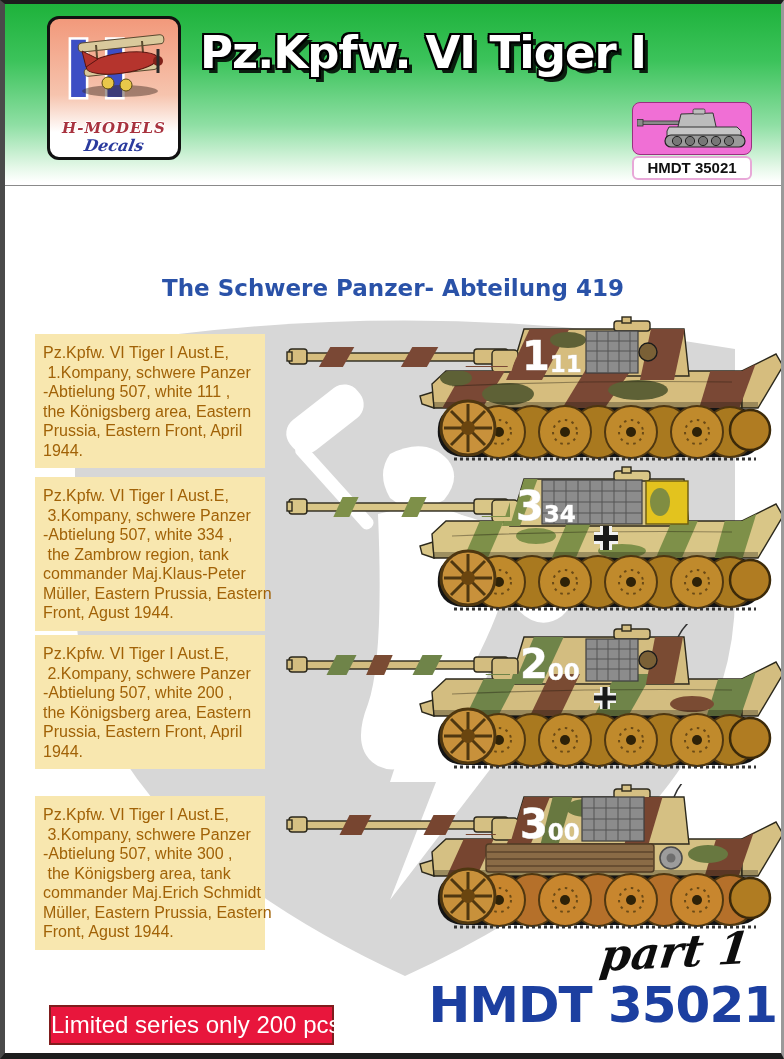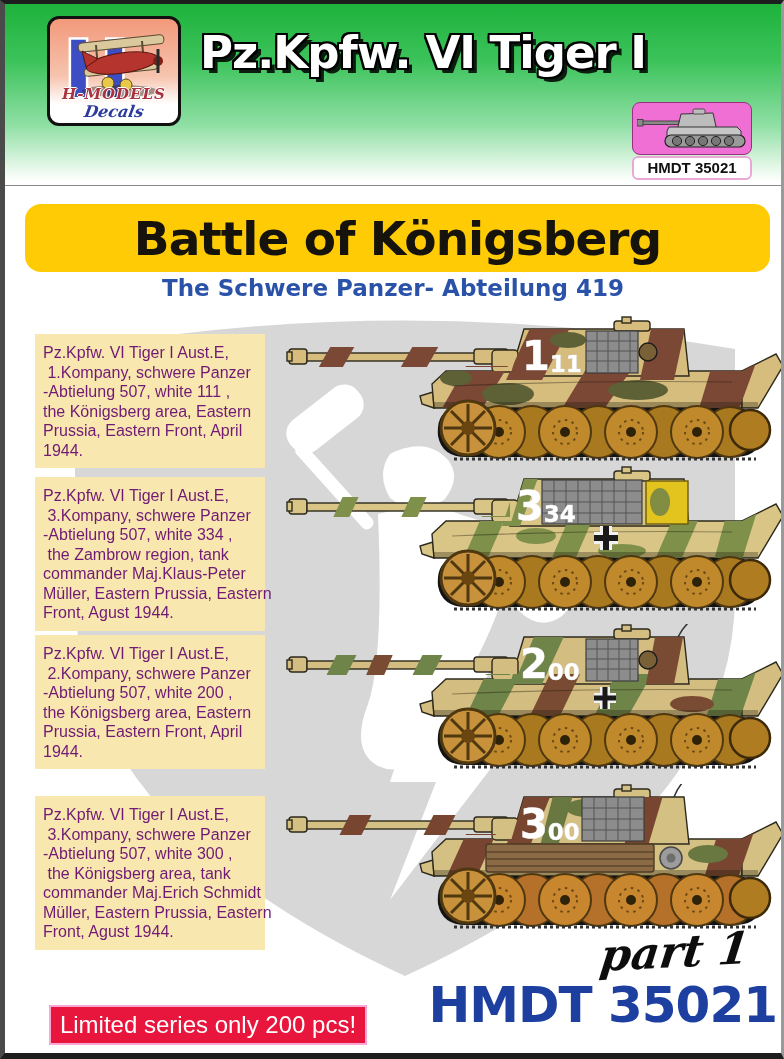"H-MODELS" .logo { height: 110px -> 144px }
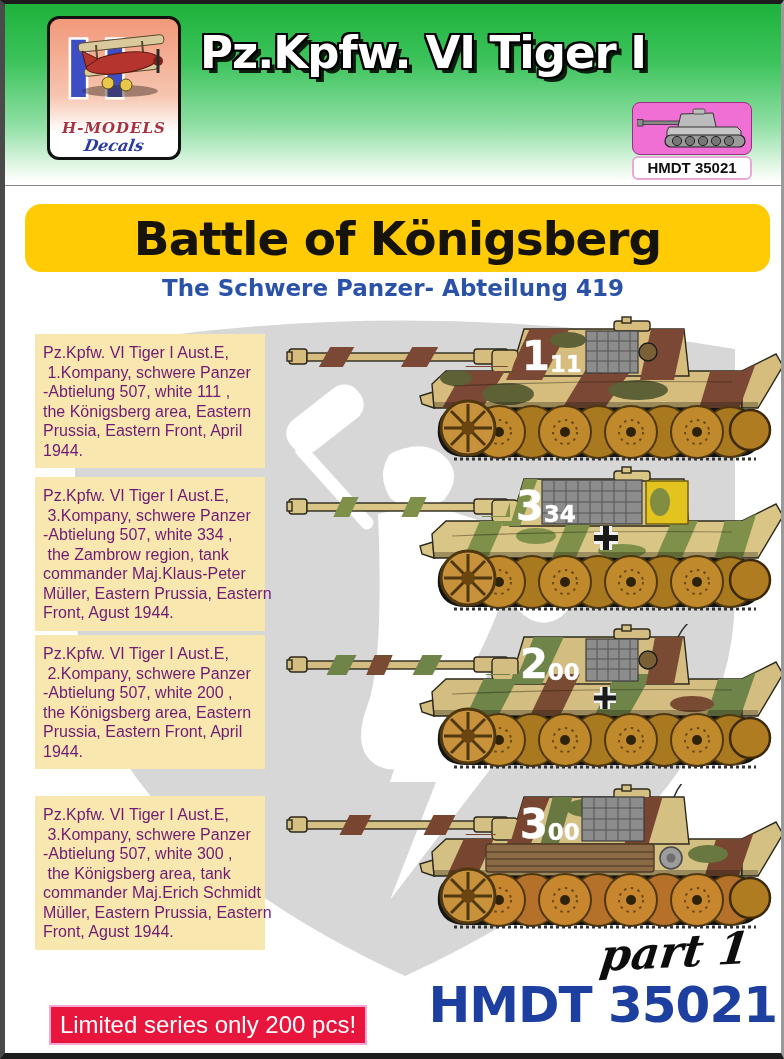"Battle of Königsberg" div.banner { html: <div> <div>Battle of Königsberg</div> </div> -> none }
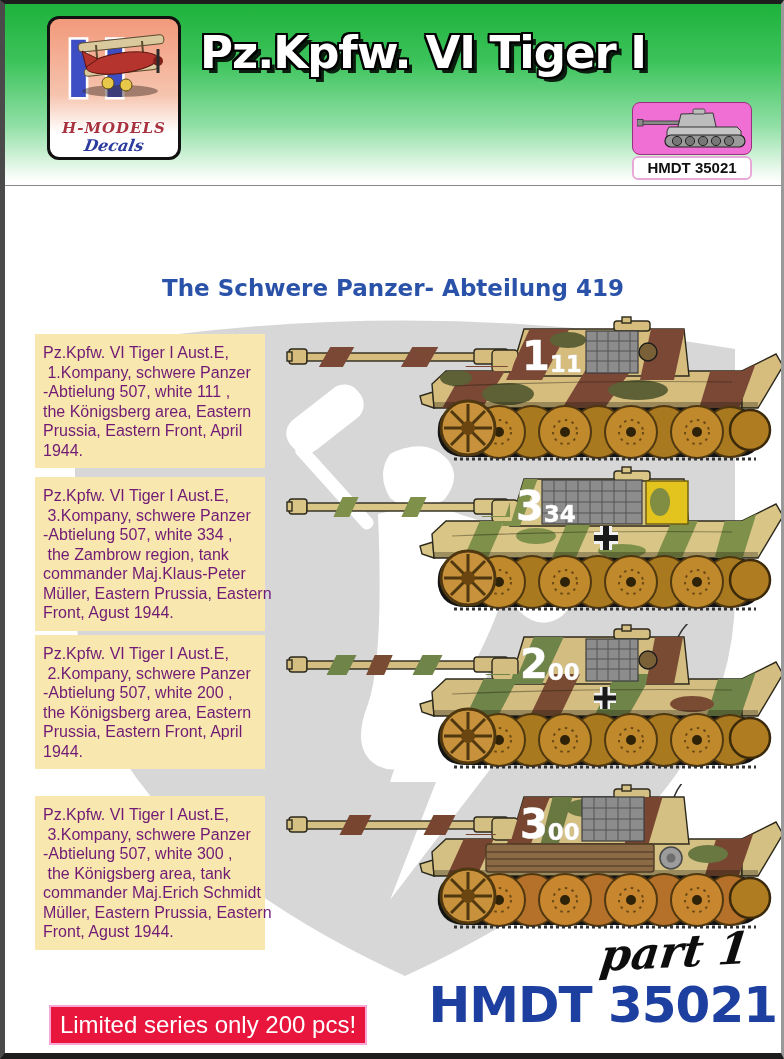"Pz.Kpfw. VI Tiger I Aust.E," .caption { color: #701a75 -> #a16207 }
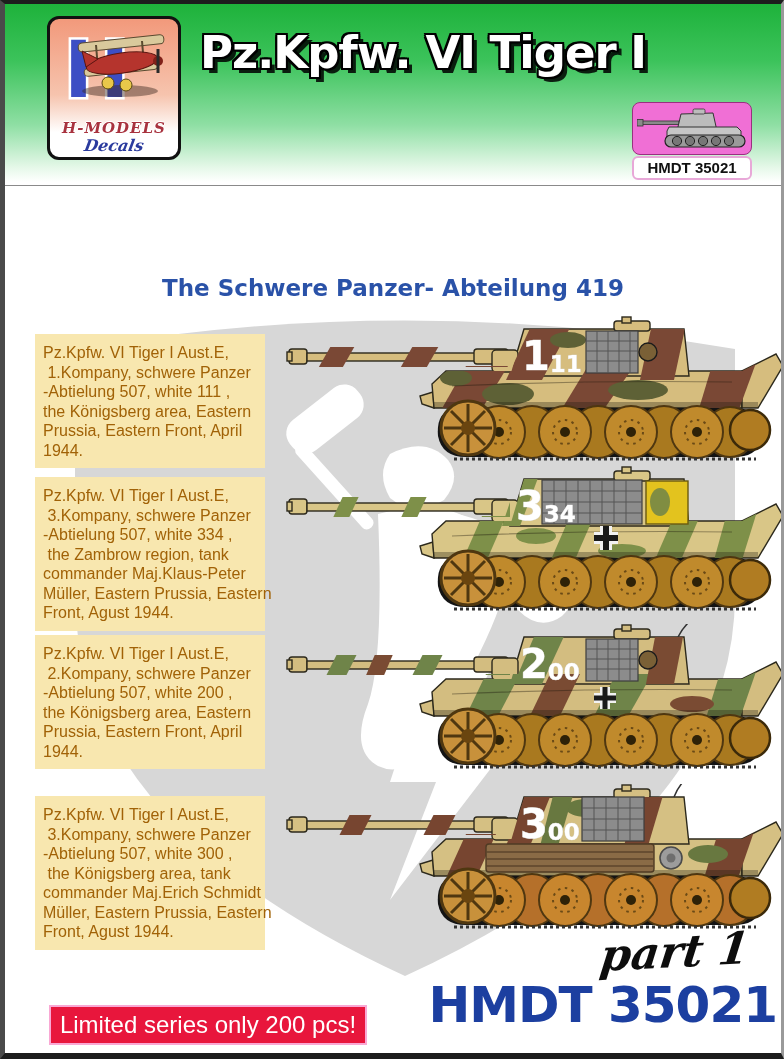"Limited series only 200 pcs!" .limited { border: 2px solid #f9a8d4 -> 2px solid #7f1d1d; width: 318px -> 285px }
